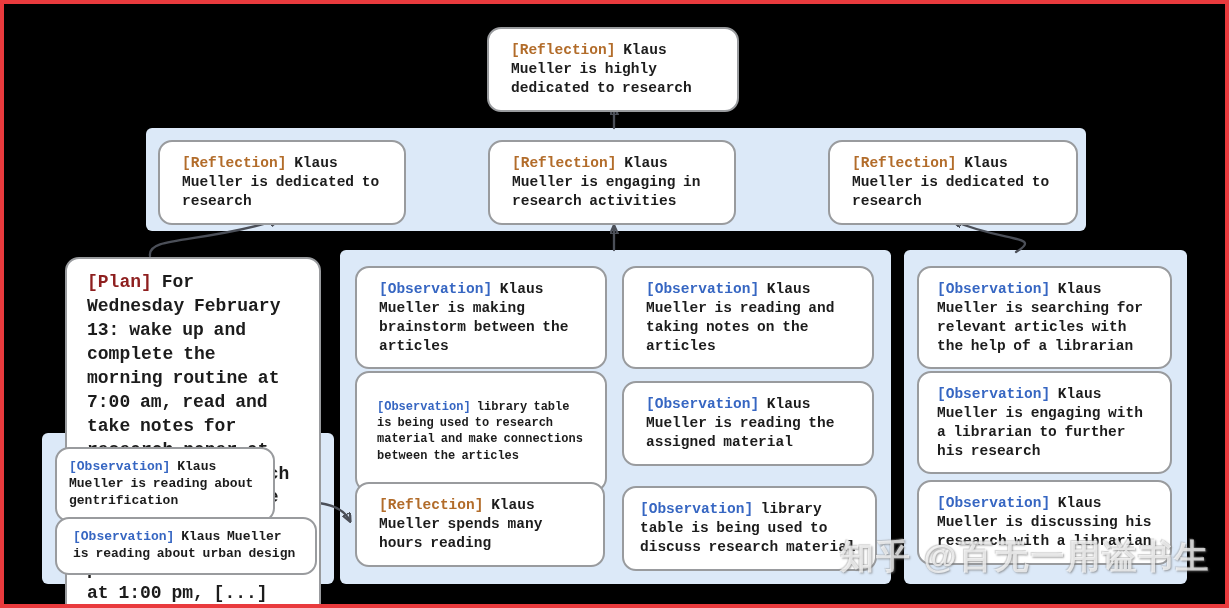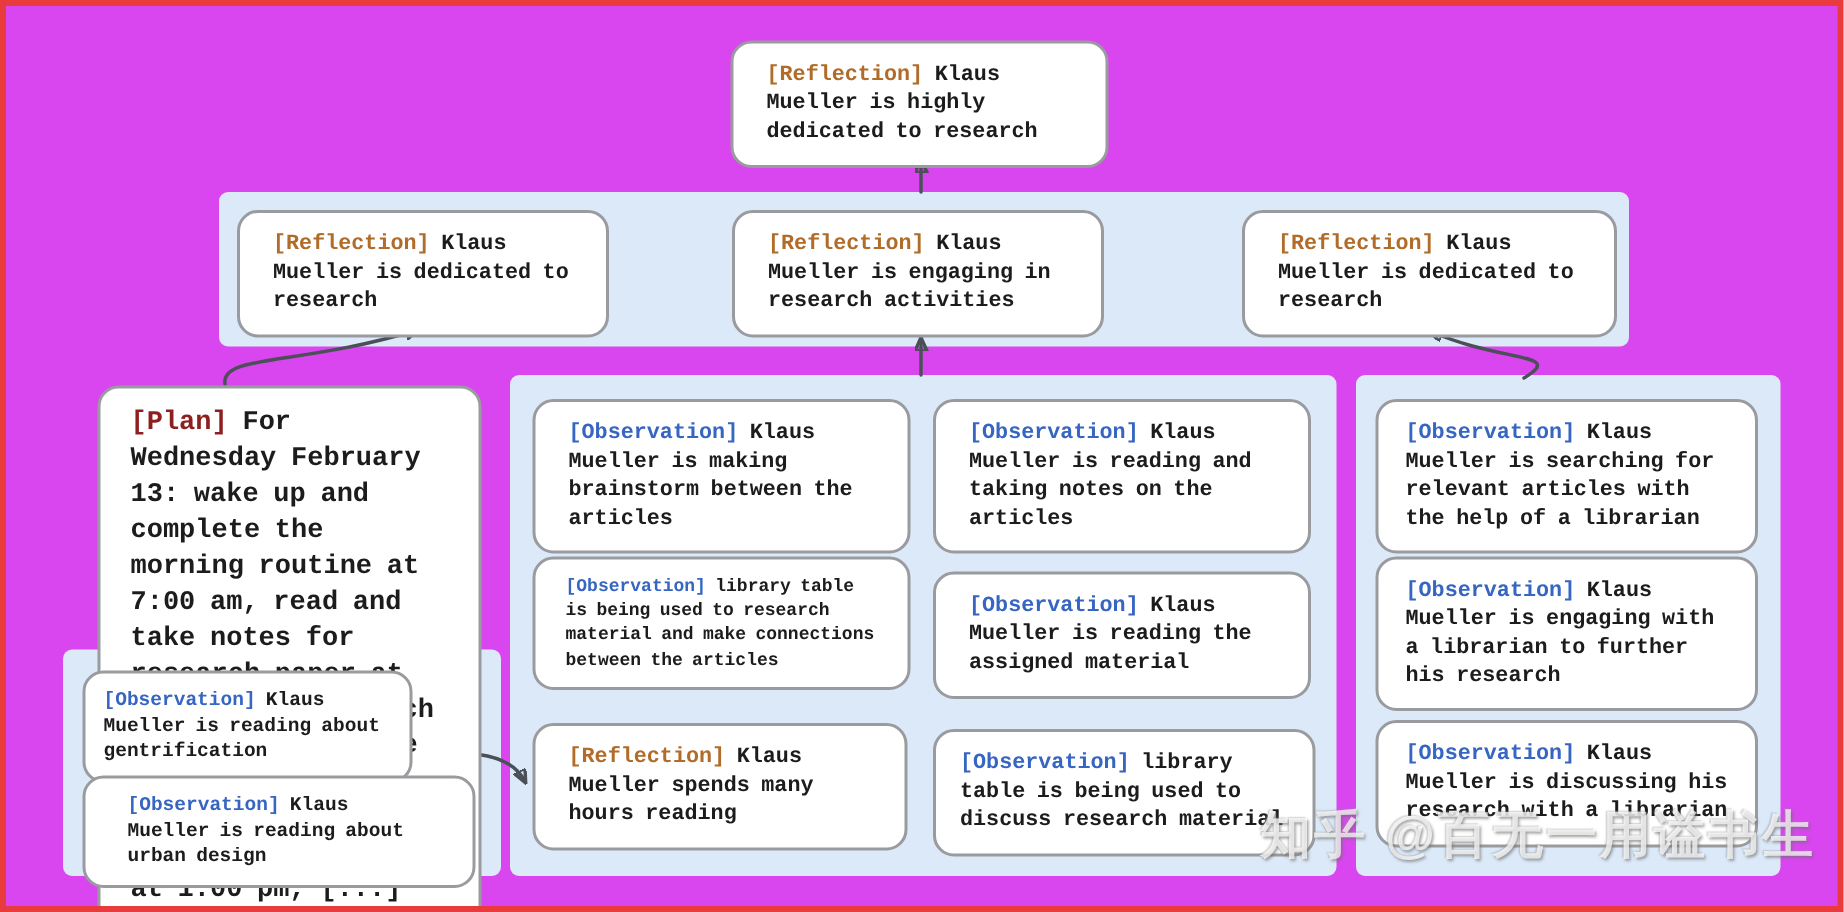"[Reflection] Klaus Mueller is highly" .canvas { background: #d946ef -> #000000 }
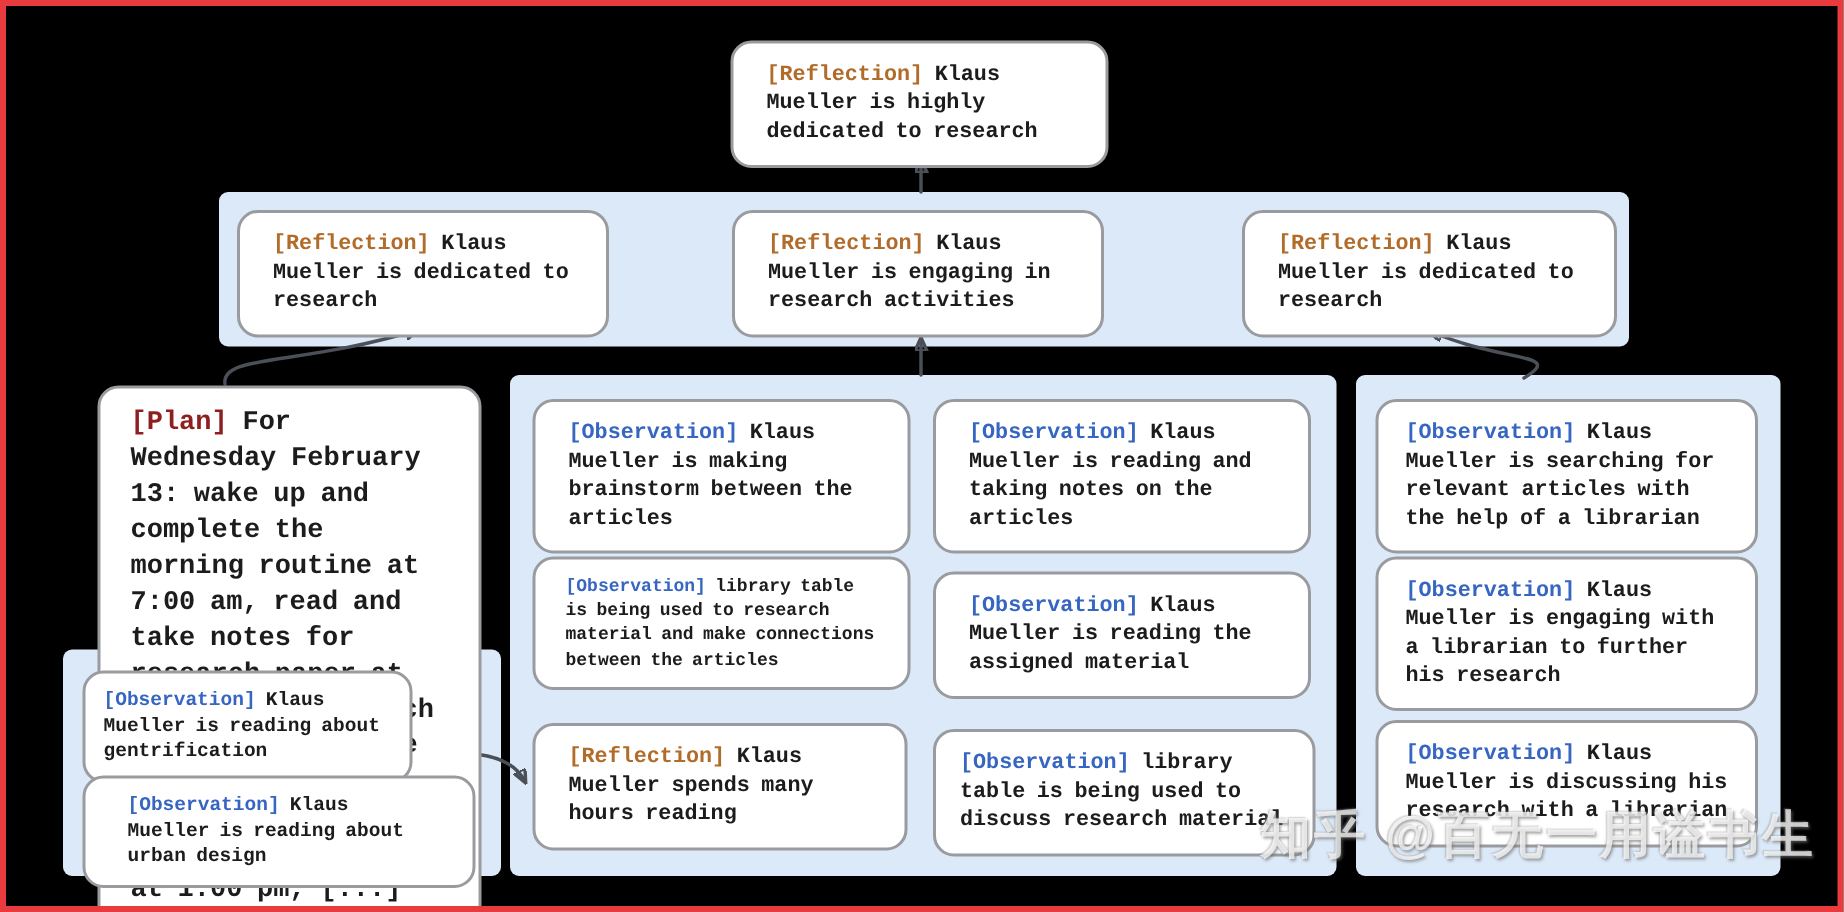"[Observation] library table is being used to research" div.node { padding: 10px 20px -> 26px 20px }
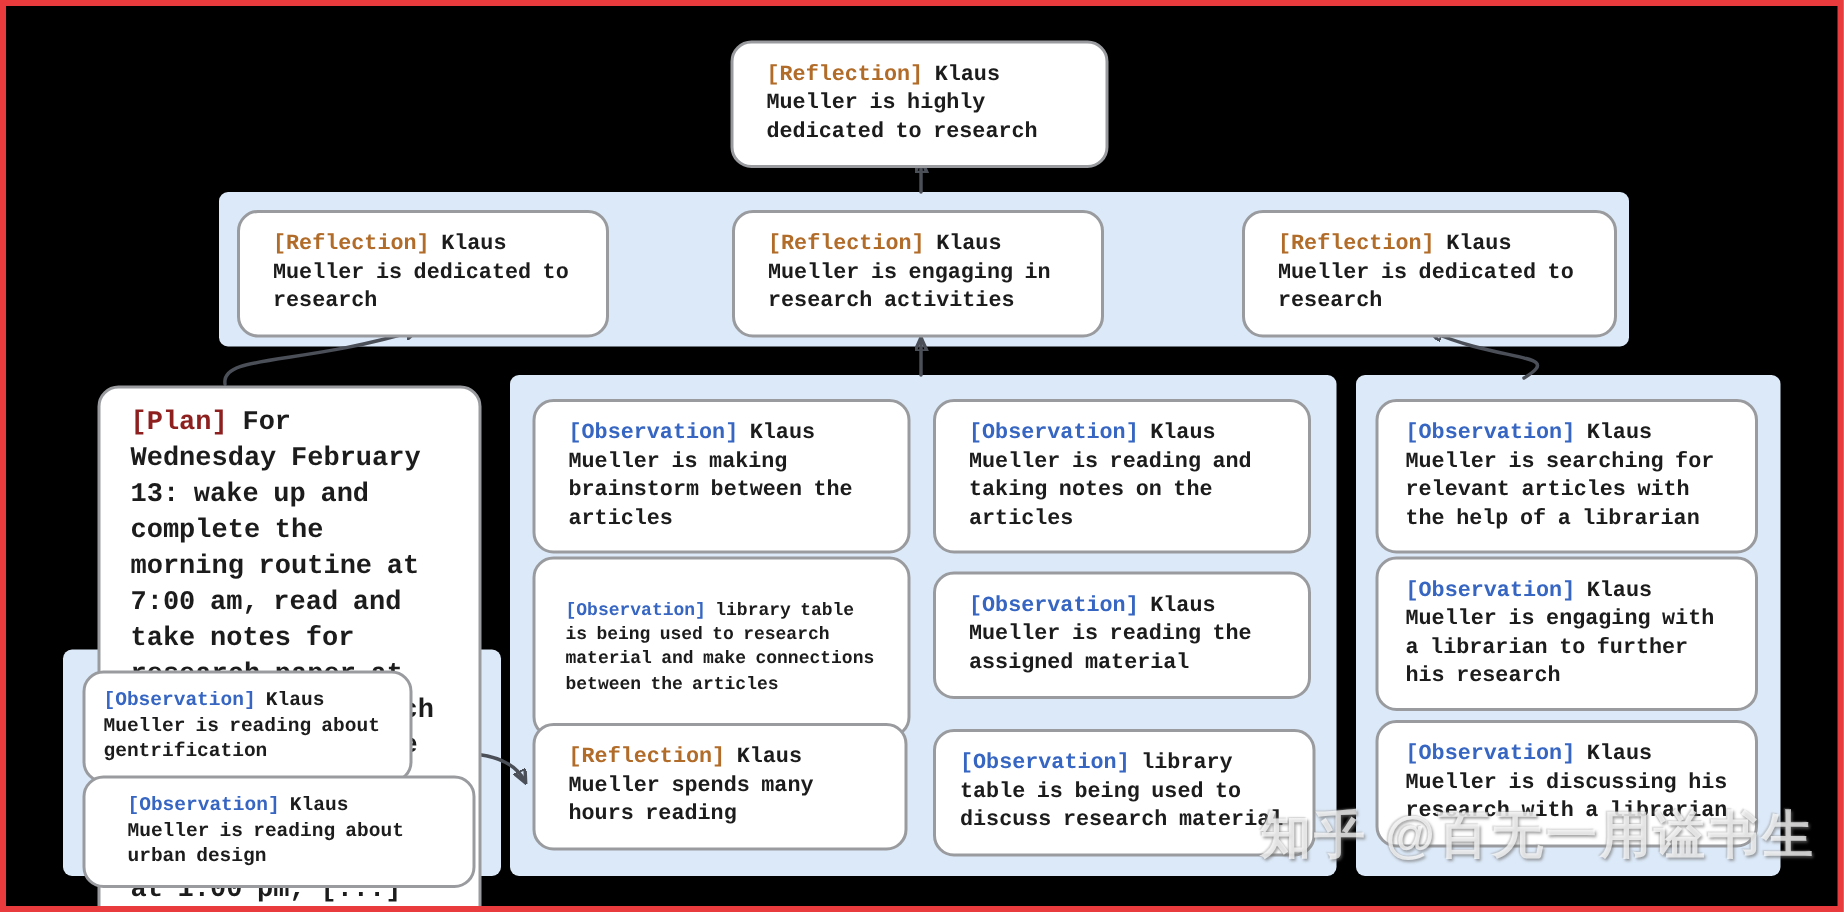"[Observation] Klaus Mueller is reading about urban" div.node { padding: 10px 28px -> 10px 16px }
